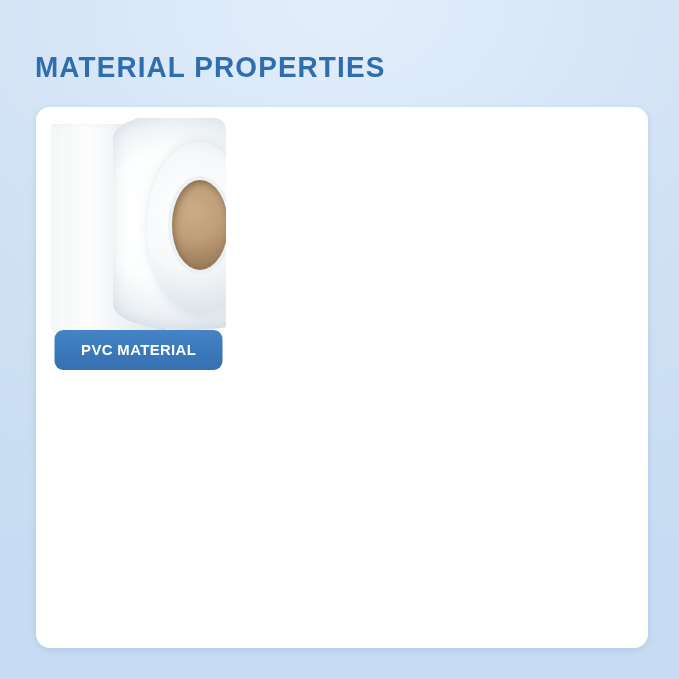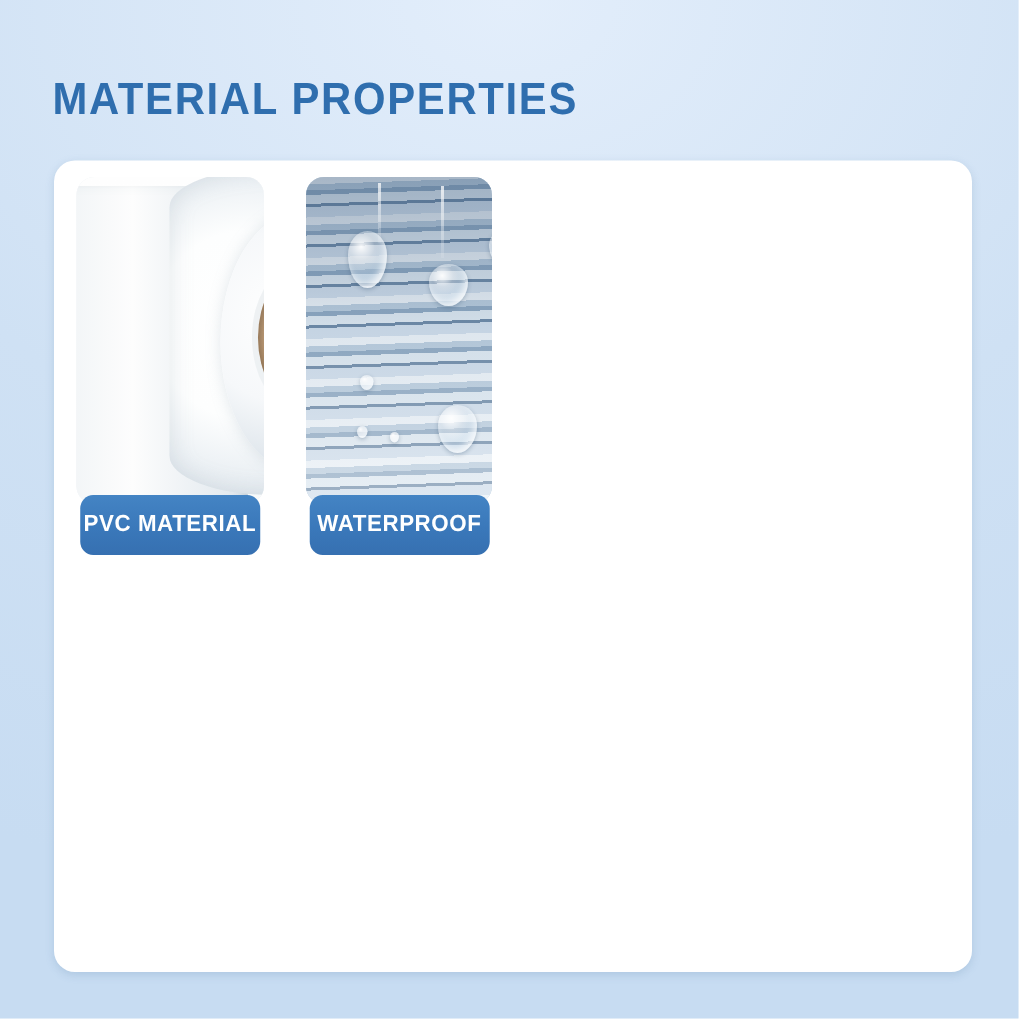"PVC MATERIAL" .grid { grid-template-columns: repeat(4, 1fr) -> repeat(3, 1fr) }
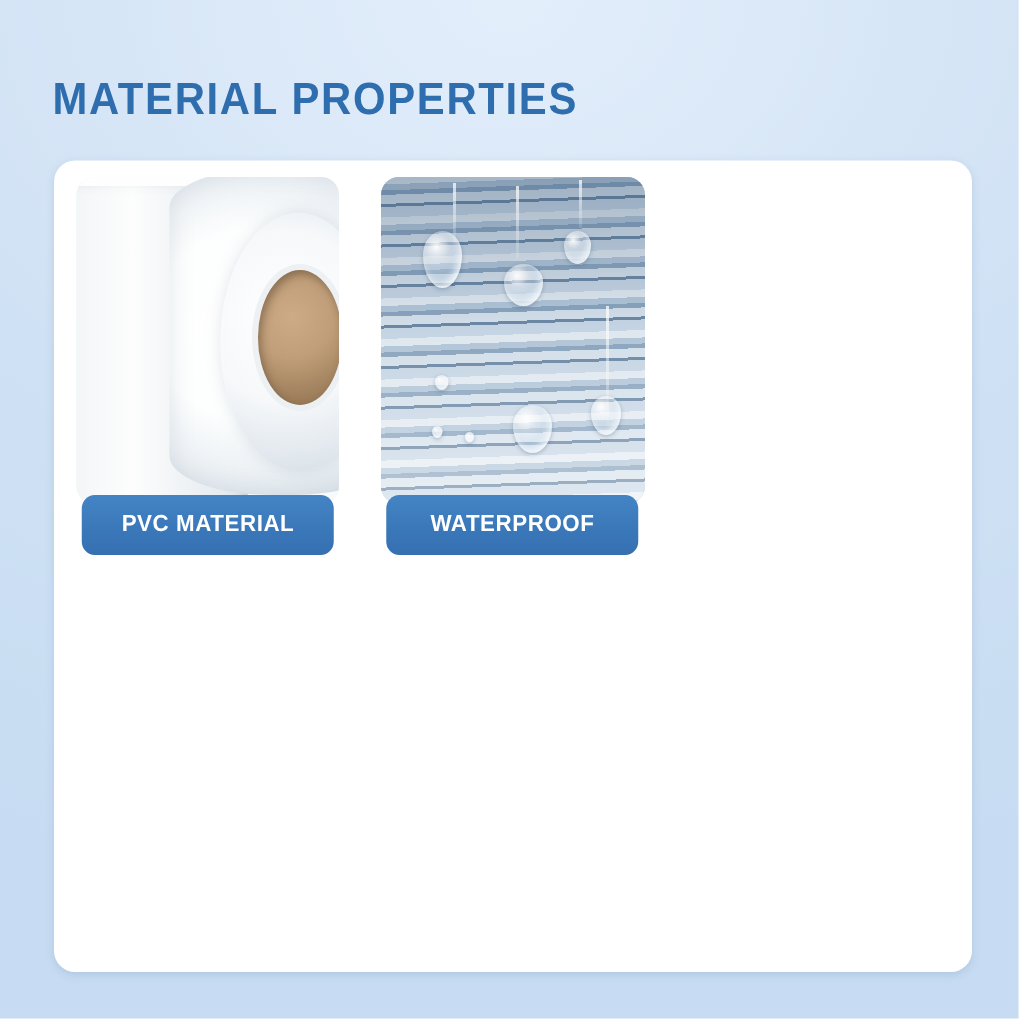"WATERPROOF" div.cell { html: <div> <div> <div></div> <div></div> <div></div> <div></div> <div></div> <div></div> <div></div> <div></div> <div></div> <div></div> <div></div> <div></div> <div></div> <div></div> </div> <div>WATERPROOF</div> </div> -> none }
